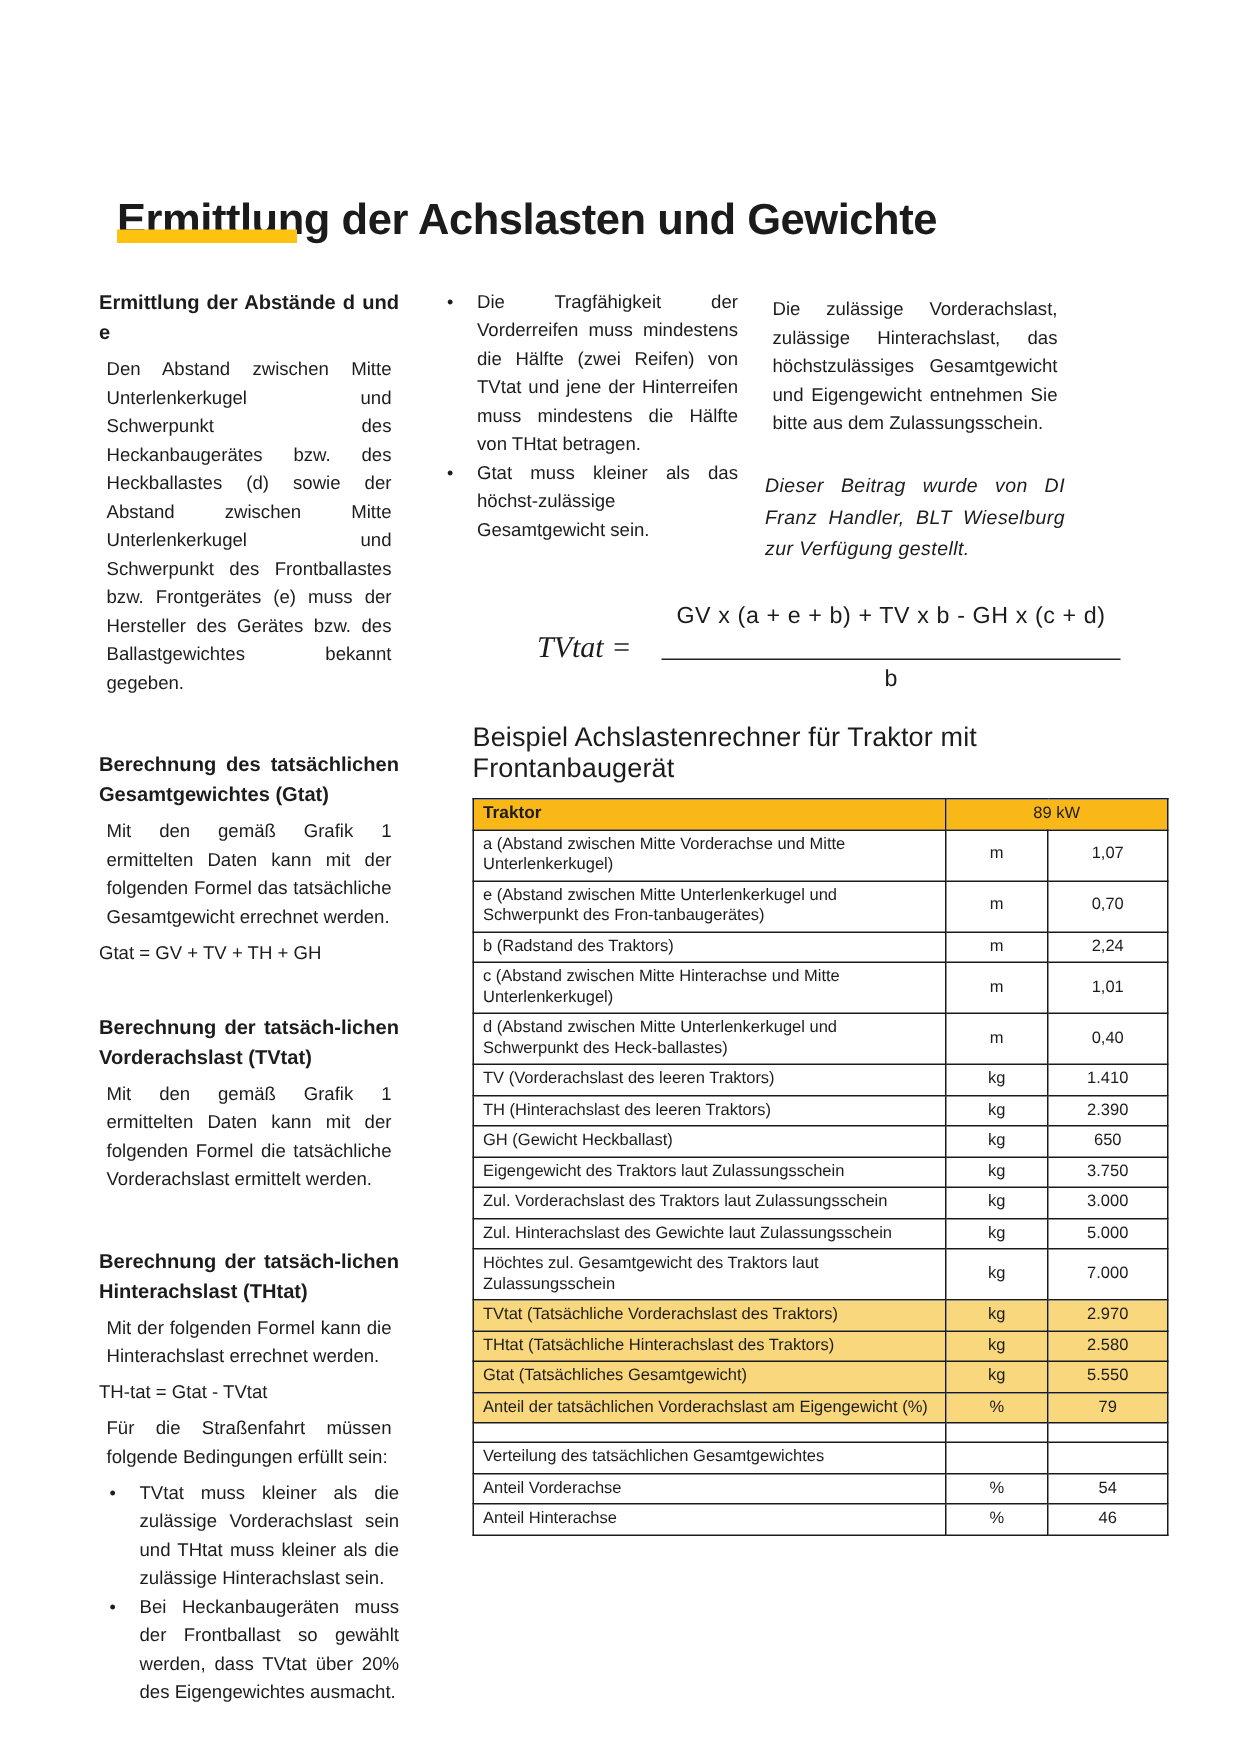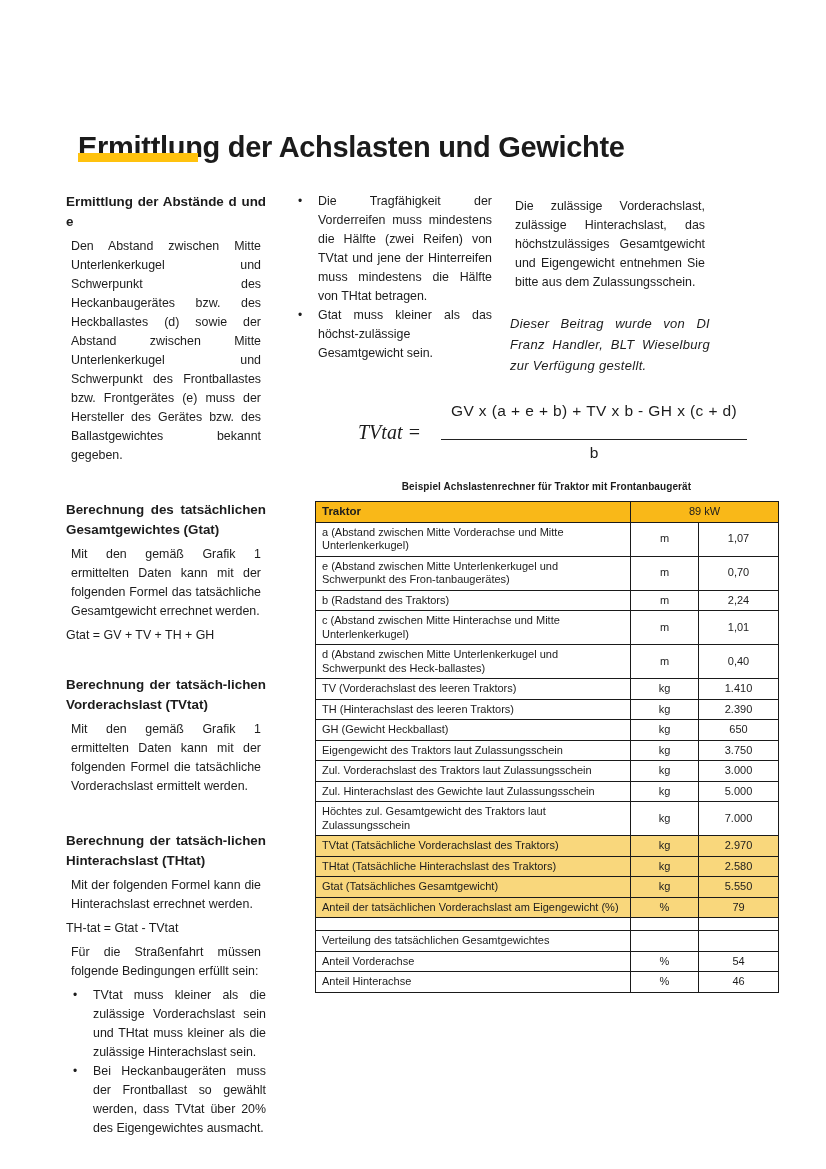"Beispiel Achslastenrechner für Traktor" .table-title { font-size: 10px -> 18px; font-weight: bold -> normal; text-align: center -> none }
